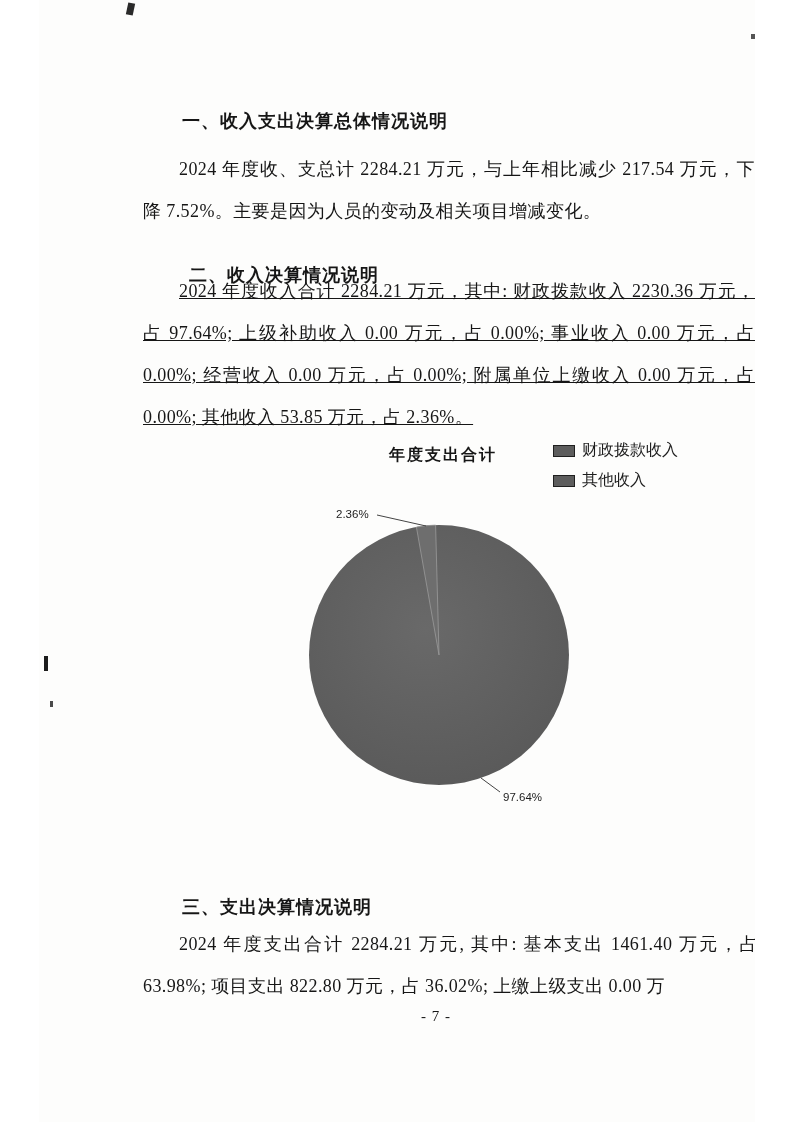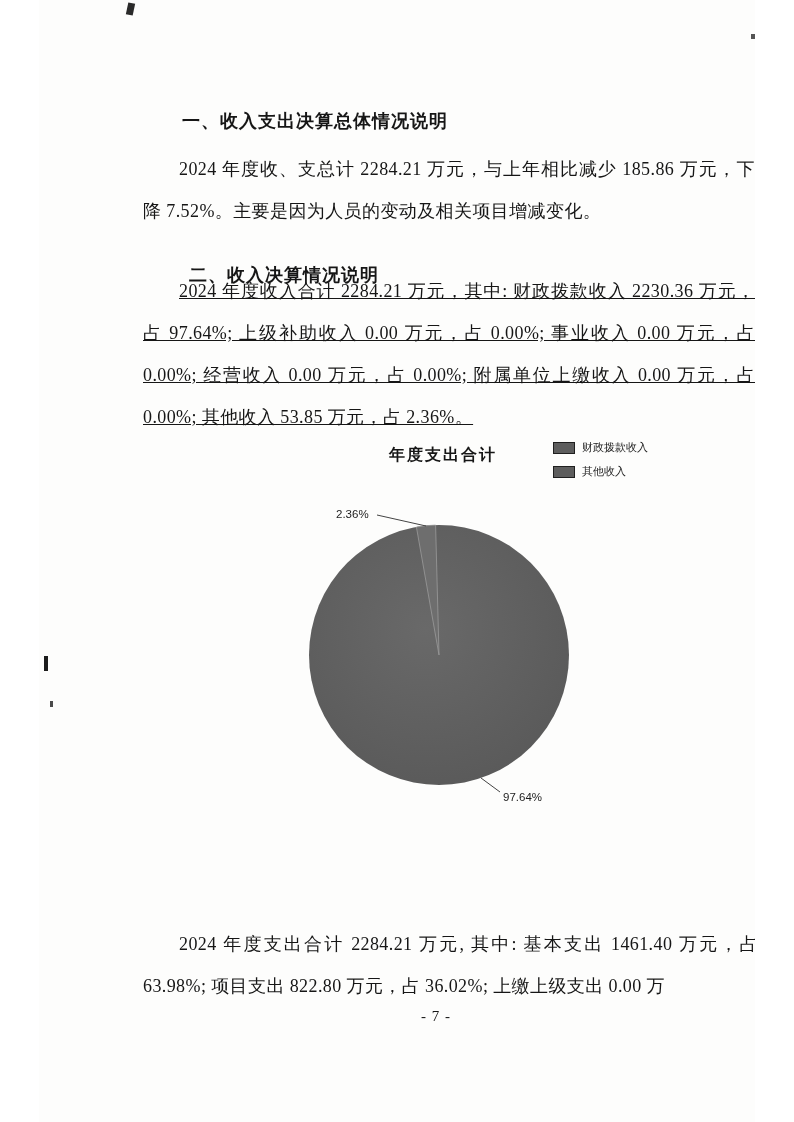"2024 年度收、支总计 2284.21 万元，与上年相比减少 185.86" div.abs { text: 185.86 -> 217.54 }
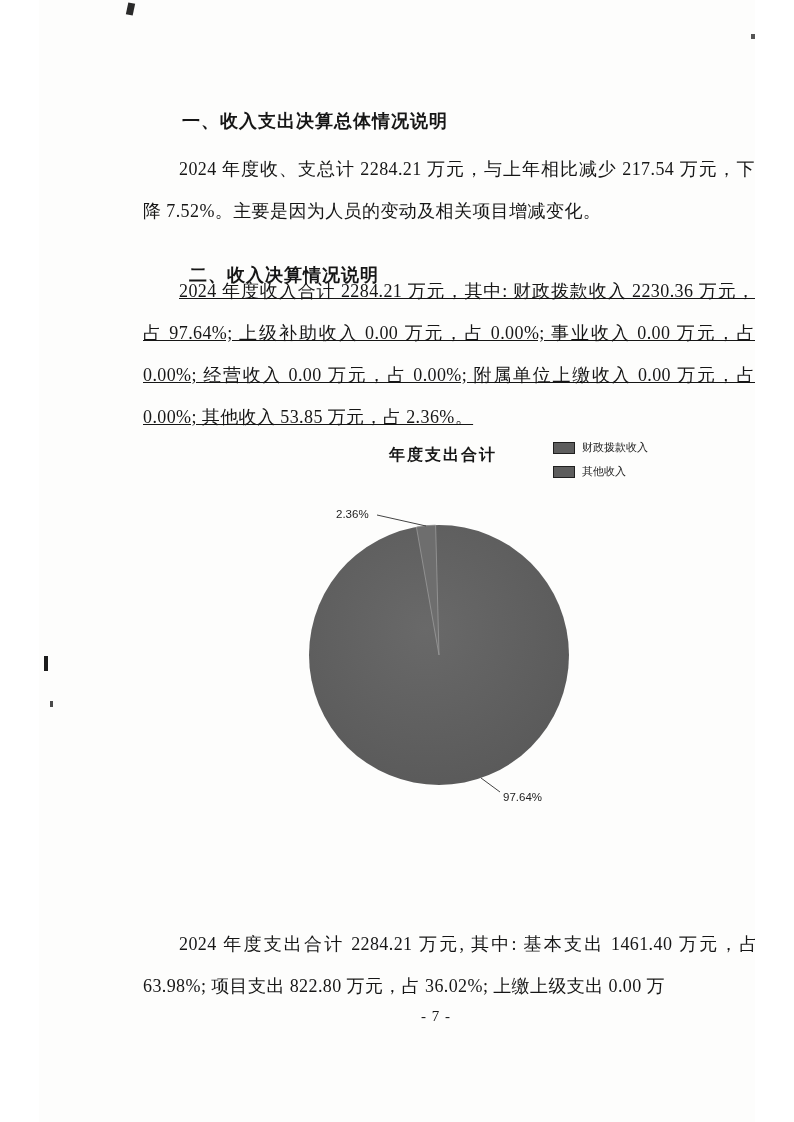"财政拨款收入" .legend-label { font-size: 11px -> 16px }
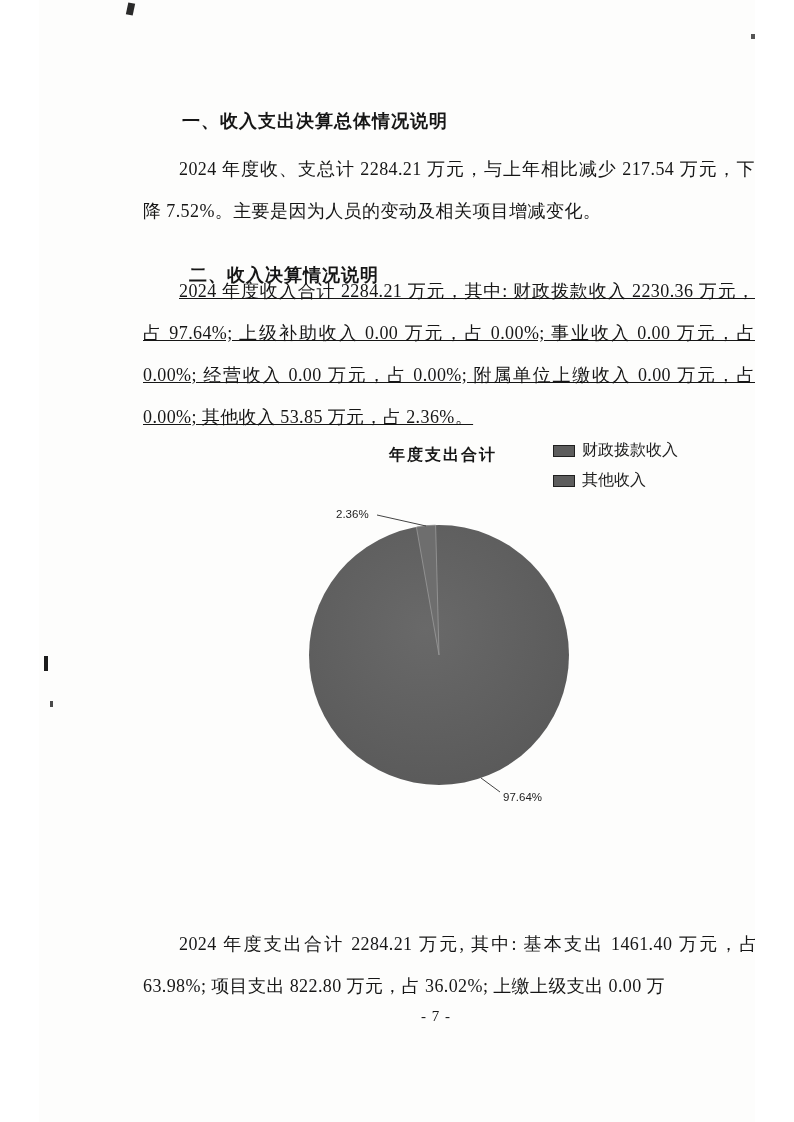"三、支出决算情况说明" div.abs { html: none -> <div>三、支出决算情况说明</div> }
